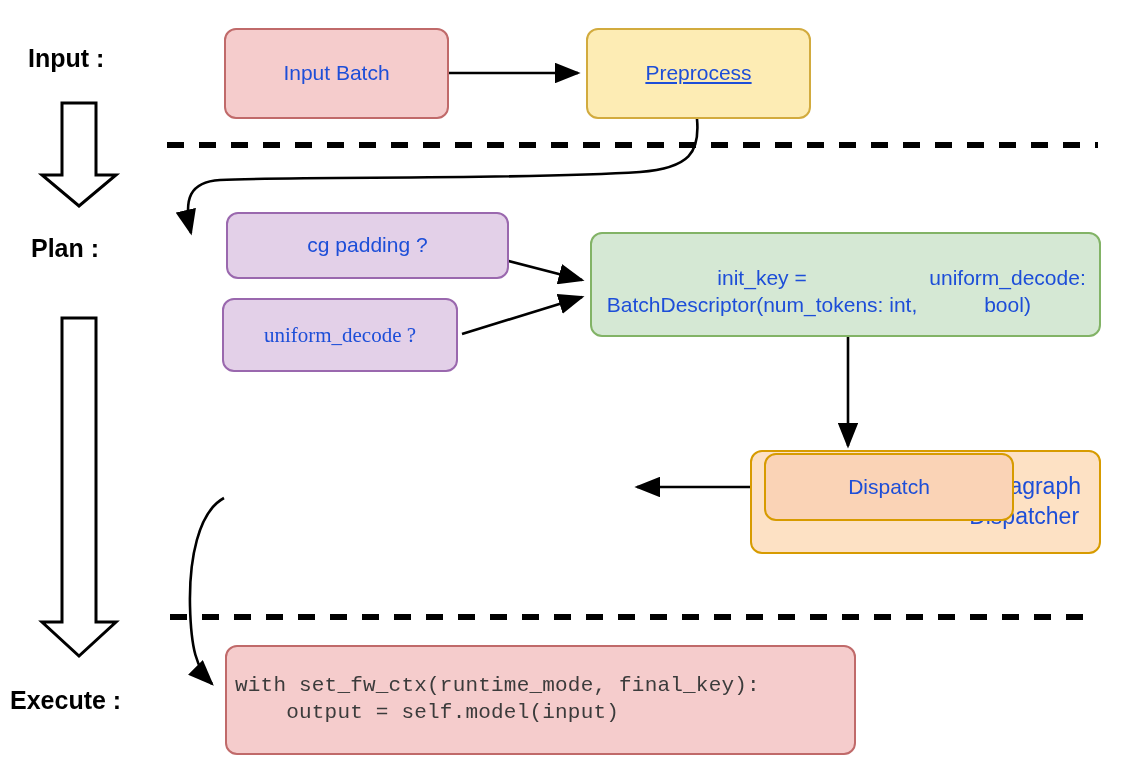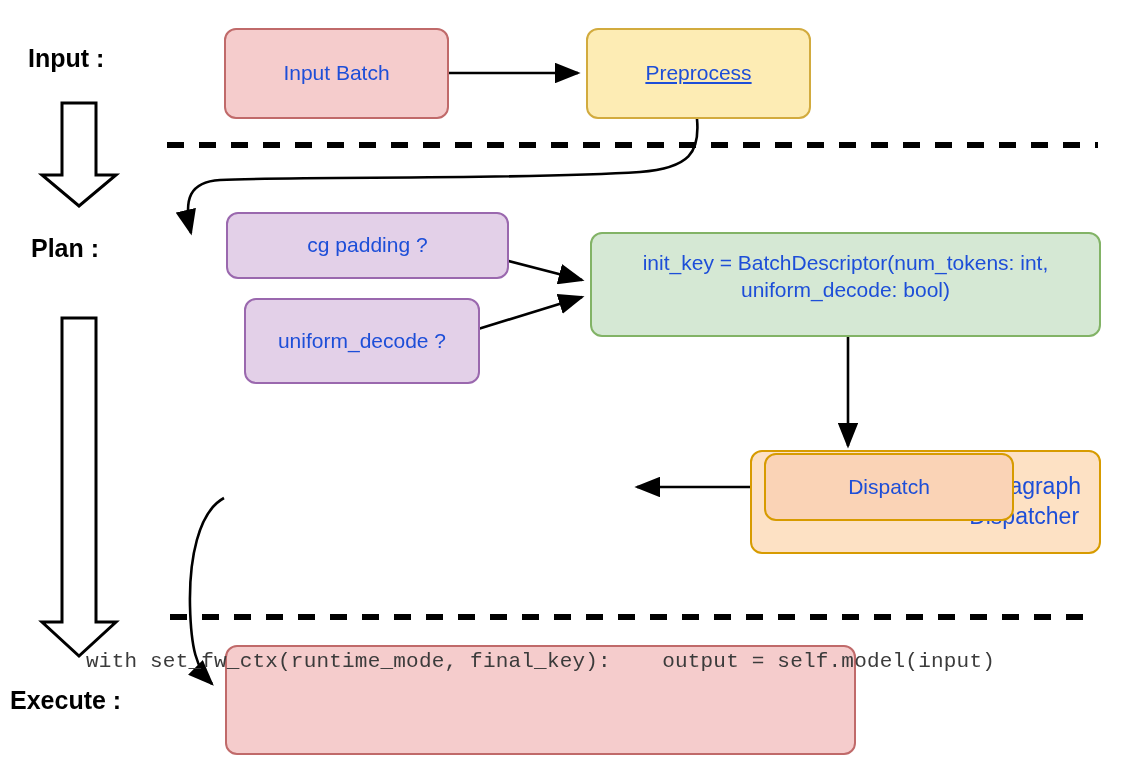"init_key = BatchDescriptor(num_tokens:" div.node { flex-direction: column -> row }
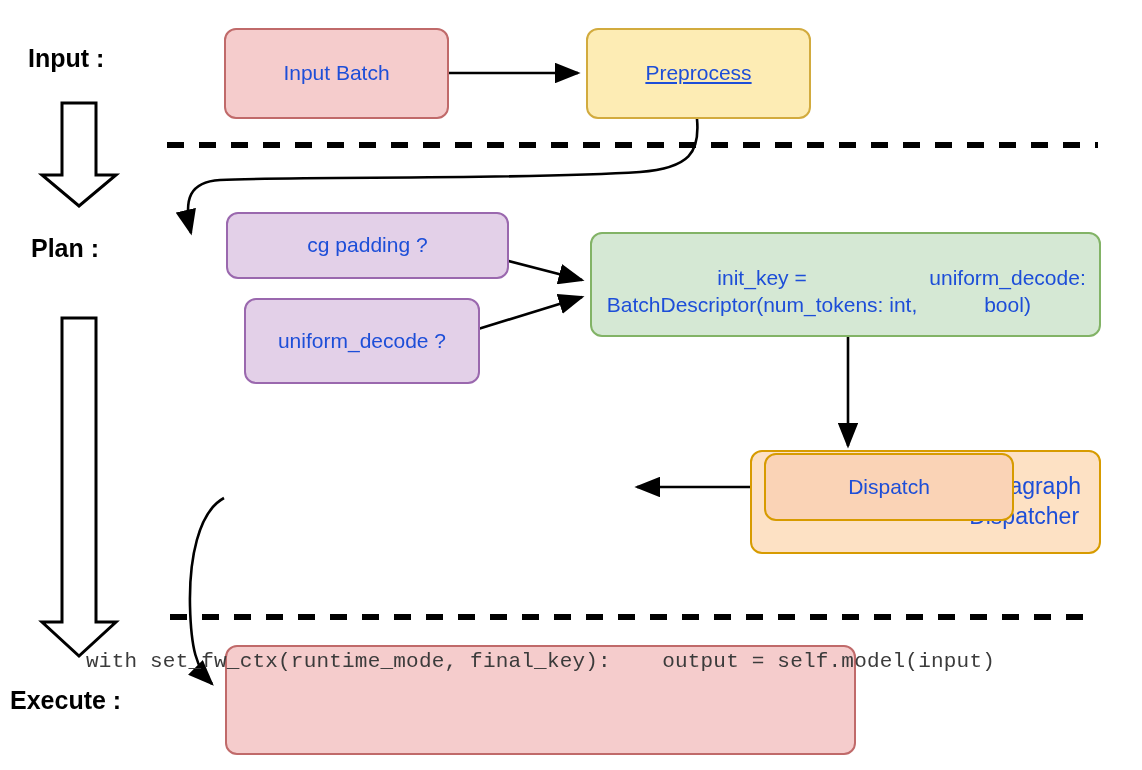"uniform_decode ?" div.node { font-family: none -> Liberation Serif, serif; height: 86px -> 74px; left: 244px -> 222px }
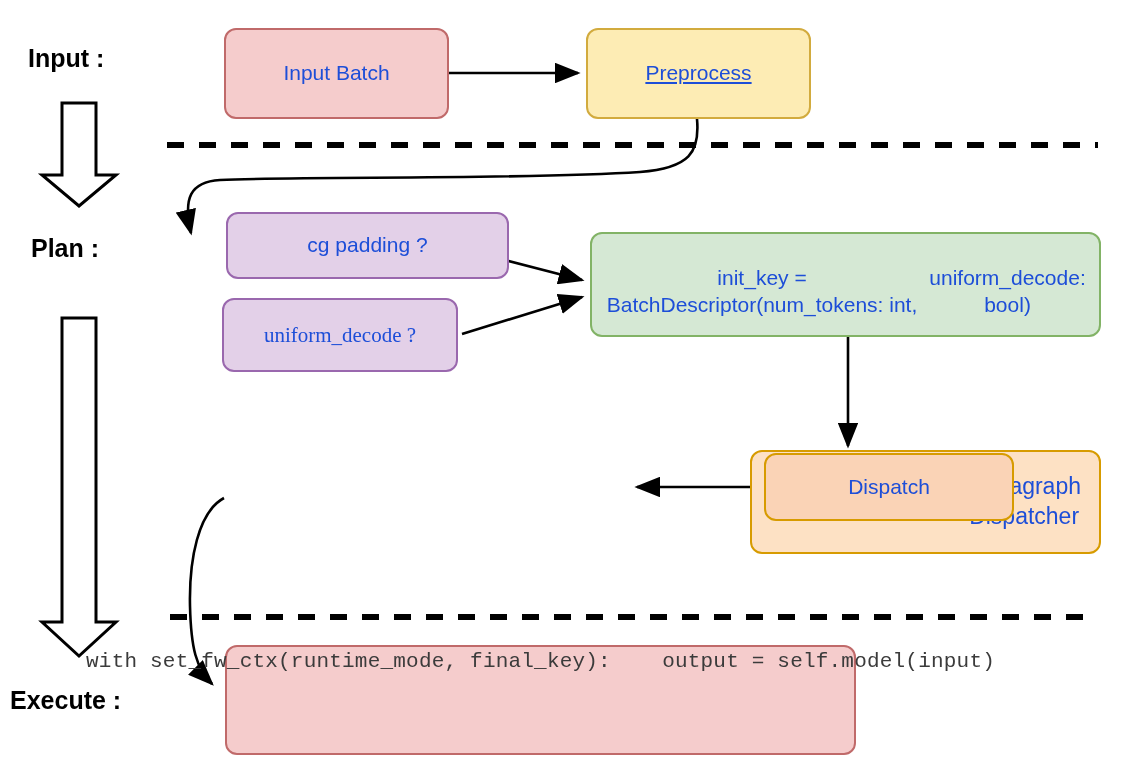"with set_fw_ctx(runtime_mode," div.node { flex-direction: none -> column }
